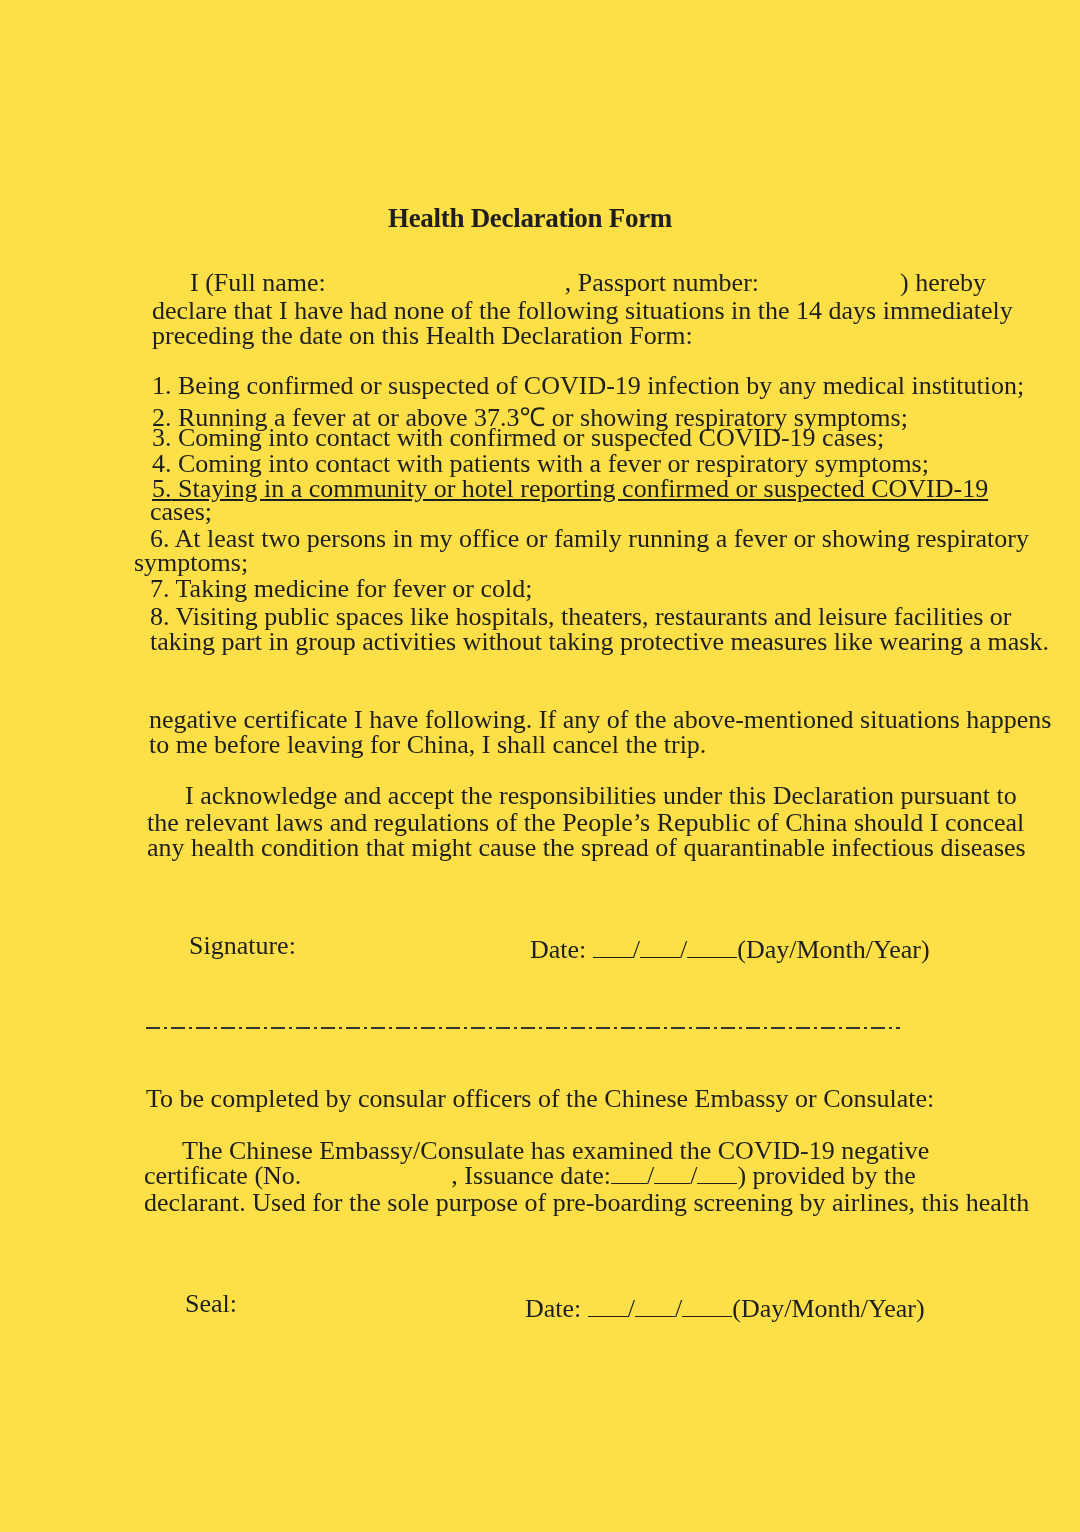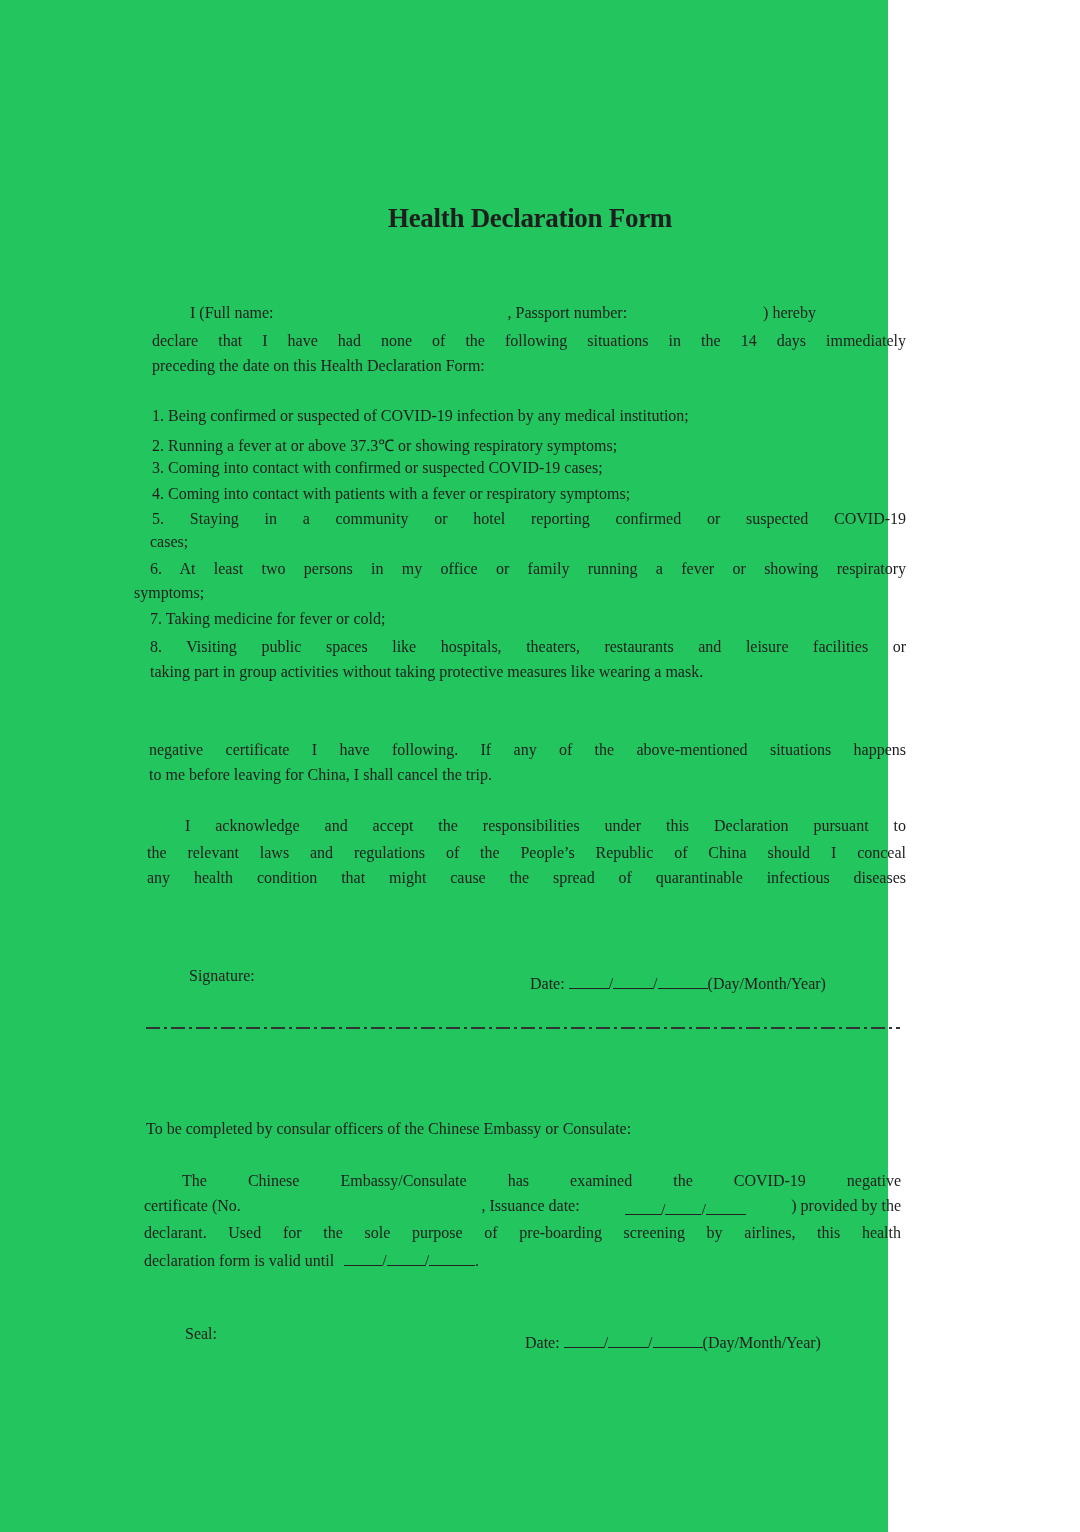"Health Declaration Form" .page { background: #22c55e -> #fde047; width: 888px -> 1080px }
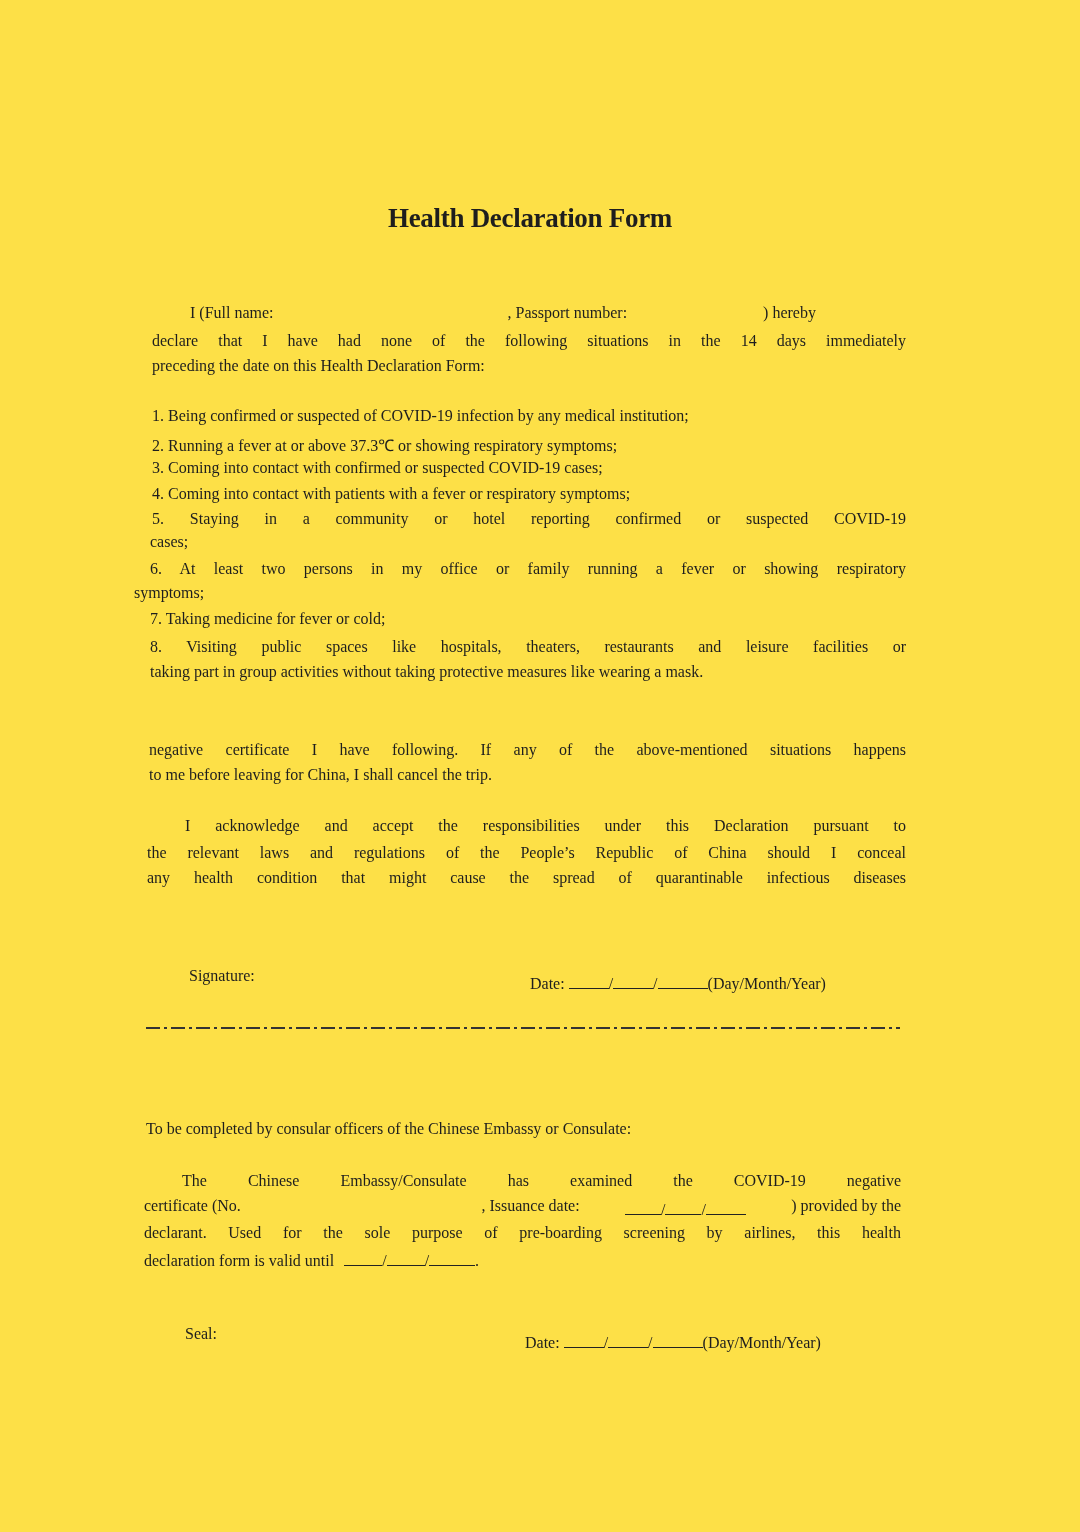"I (Full name: , Passport" .line { font-size: 16px -> 26px; margin-top: 36px -> none }
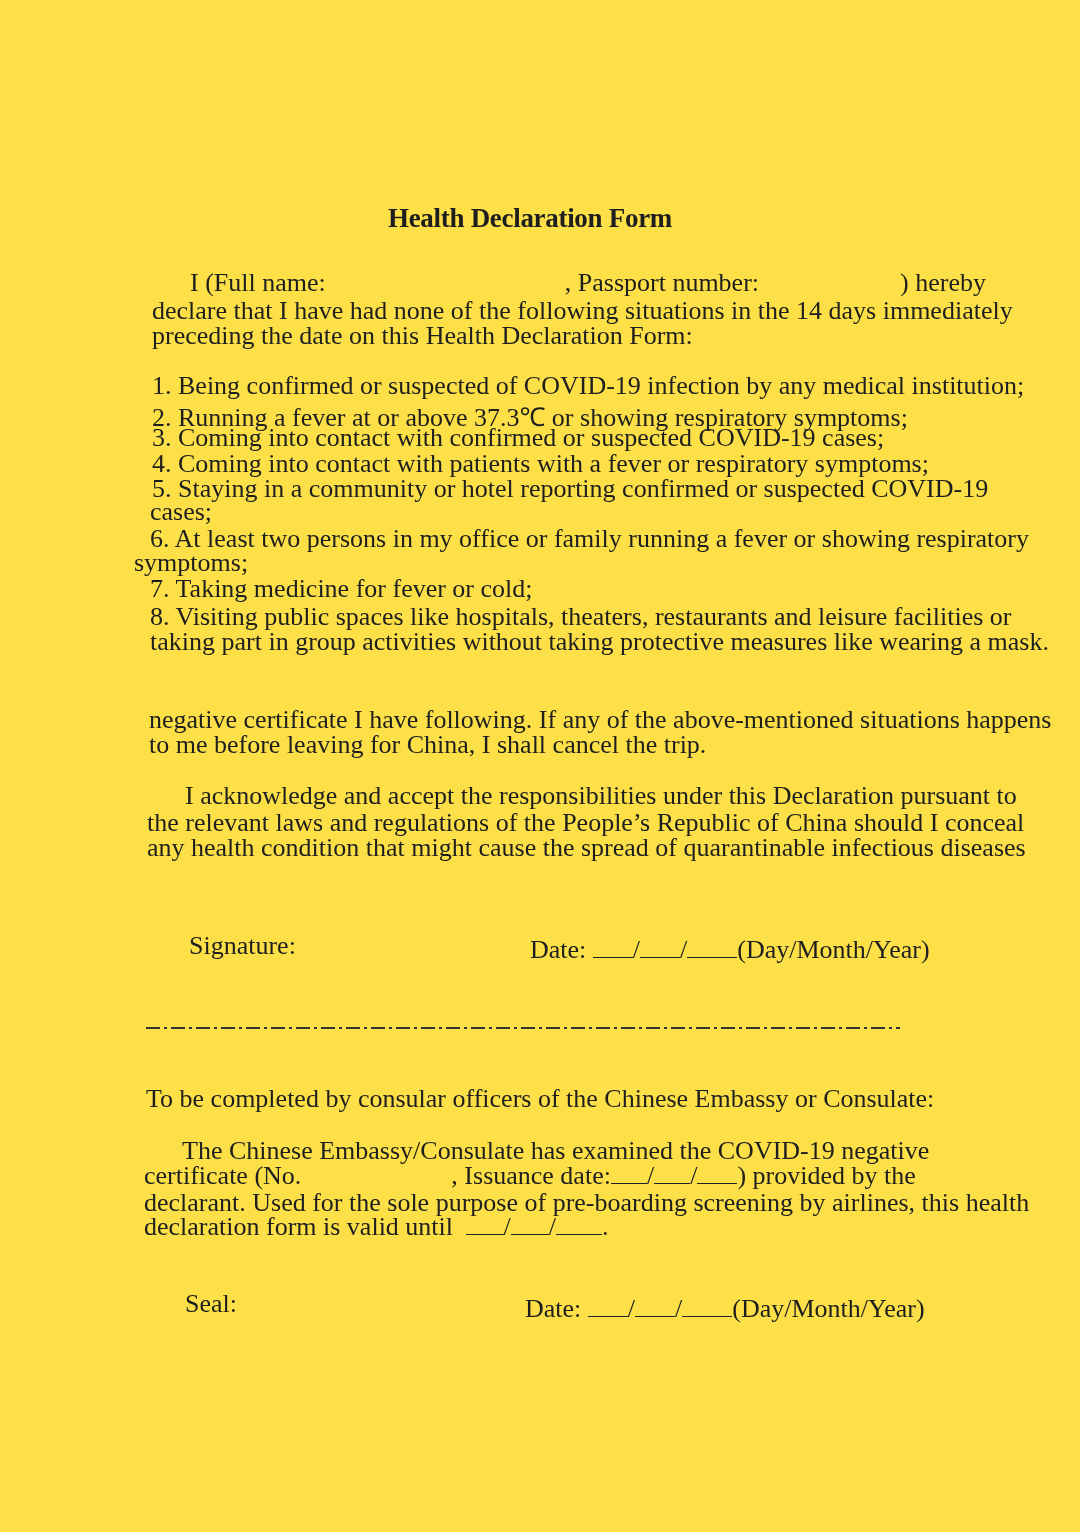"5. Staying in a community" div.line { text-decoration: none -> underline }
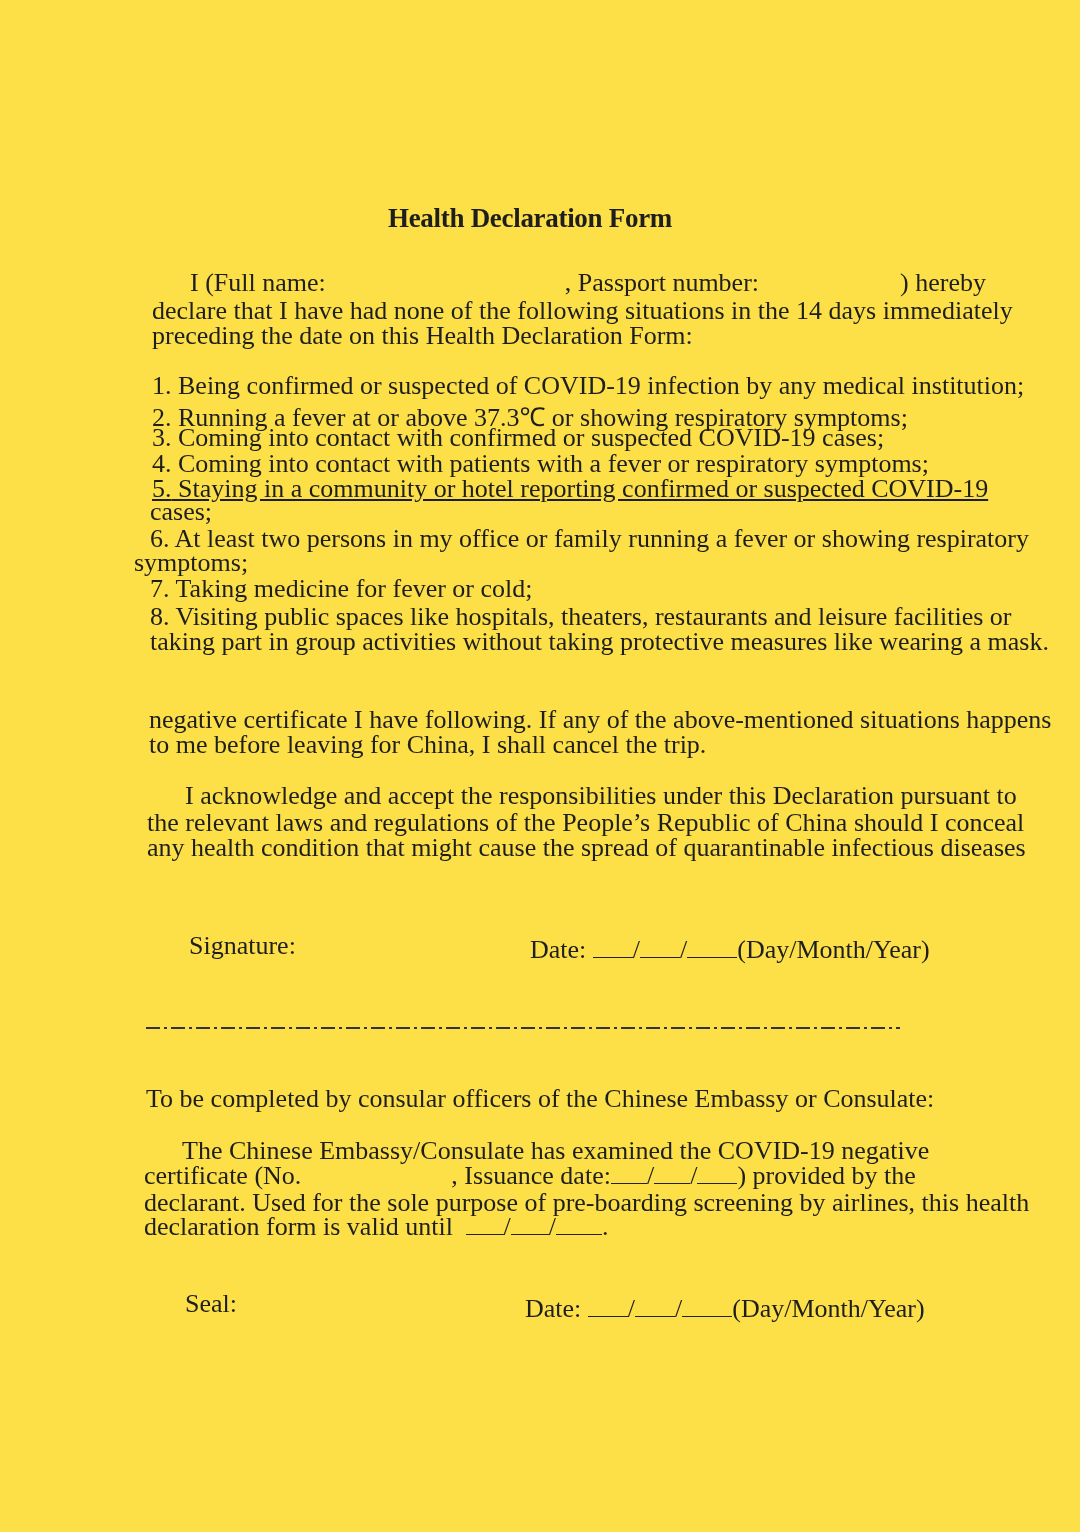"declaration form is valid until" div.line { html: <div> <span>declaration form is valid until</span> <span></span><span>/</span><span></span><span>/</span><span></span><span>.</span> </div> -> none }
